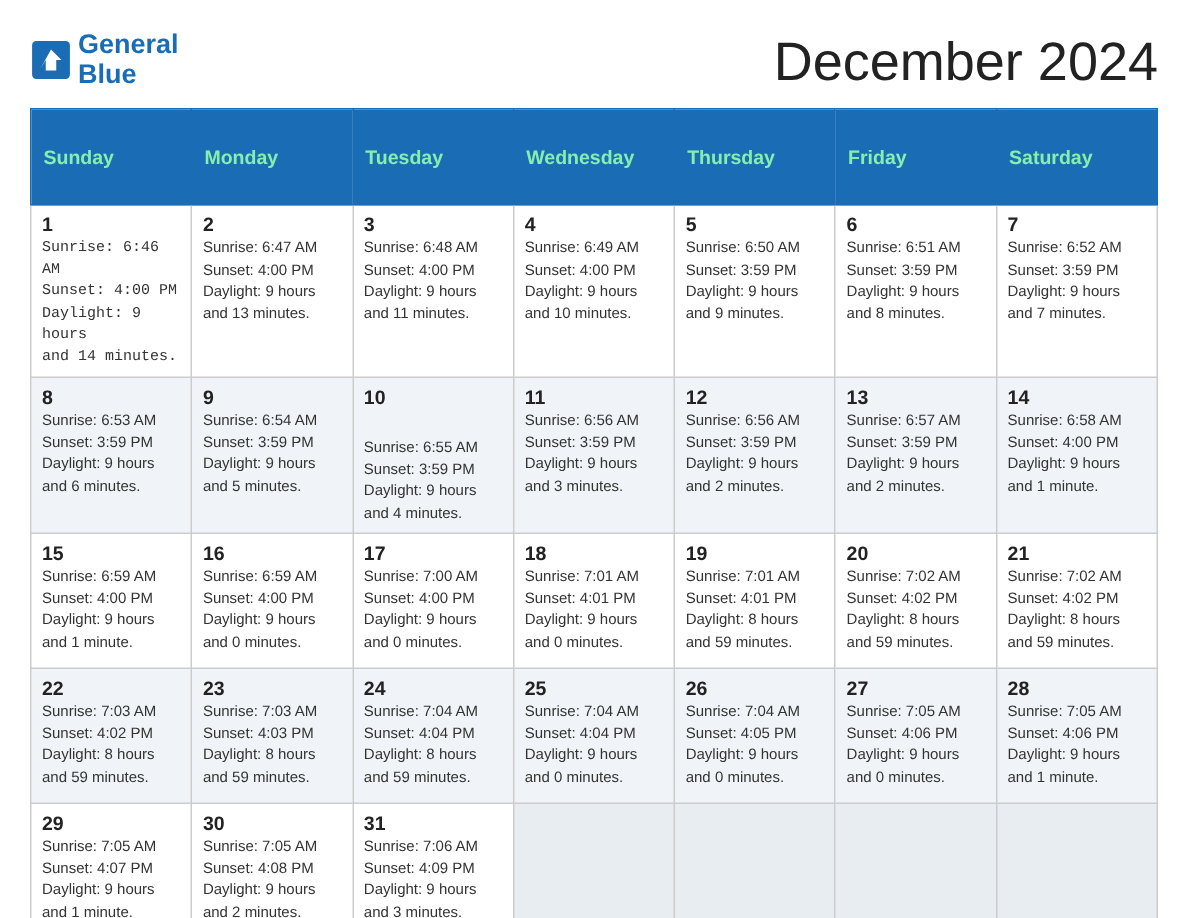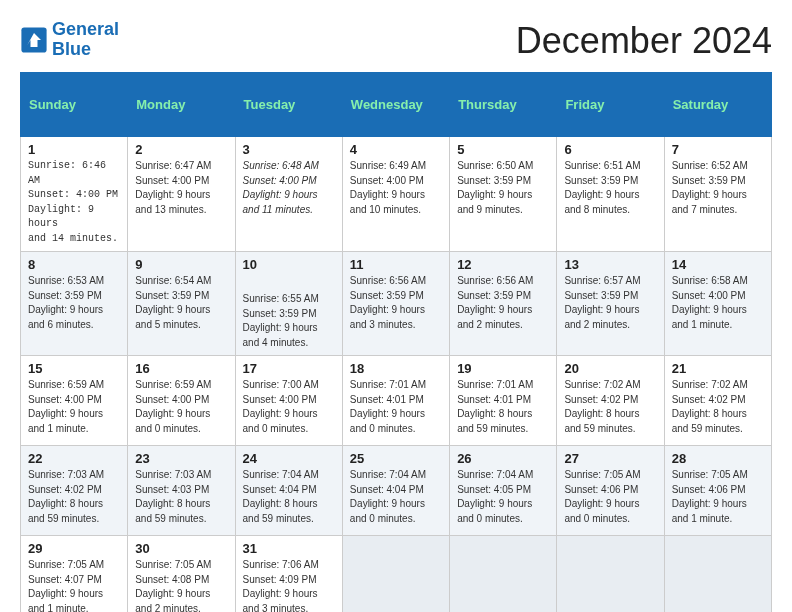"Sunrise: 6:48 AM" div.day-info { font-style: italic -> none }
